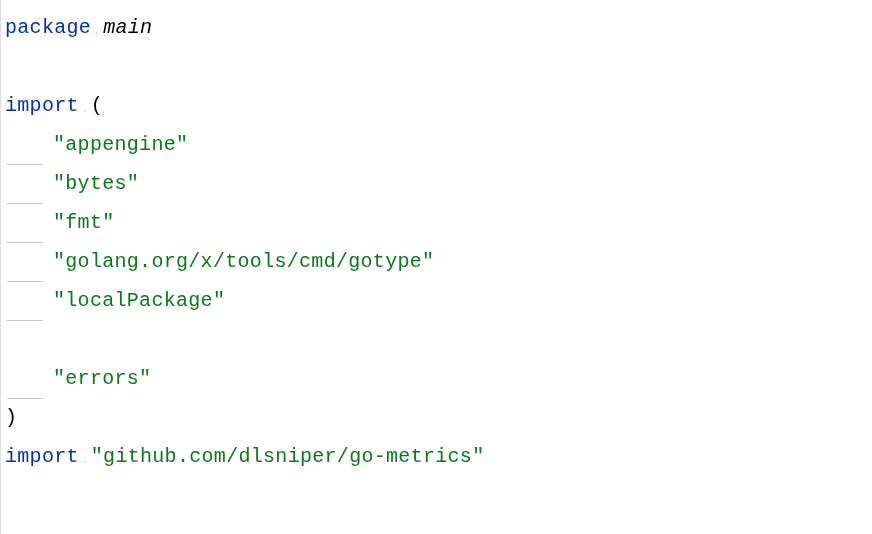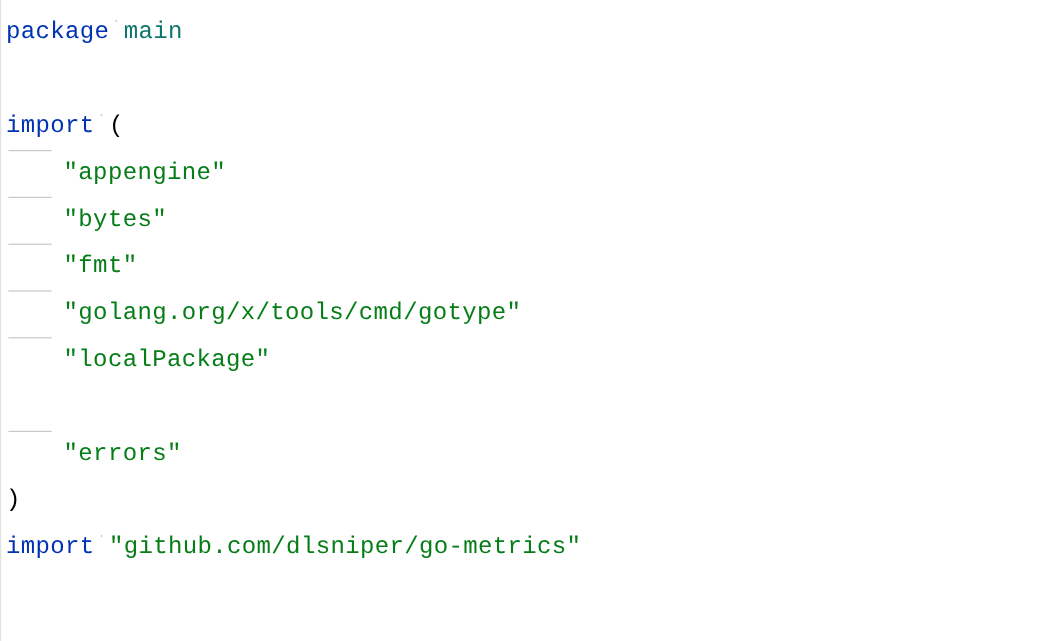"package" .code-line { align-items: flex-start -> flex-end }
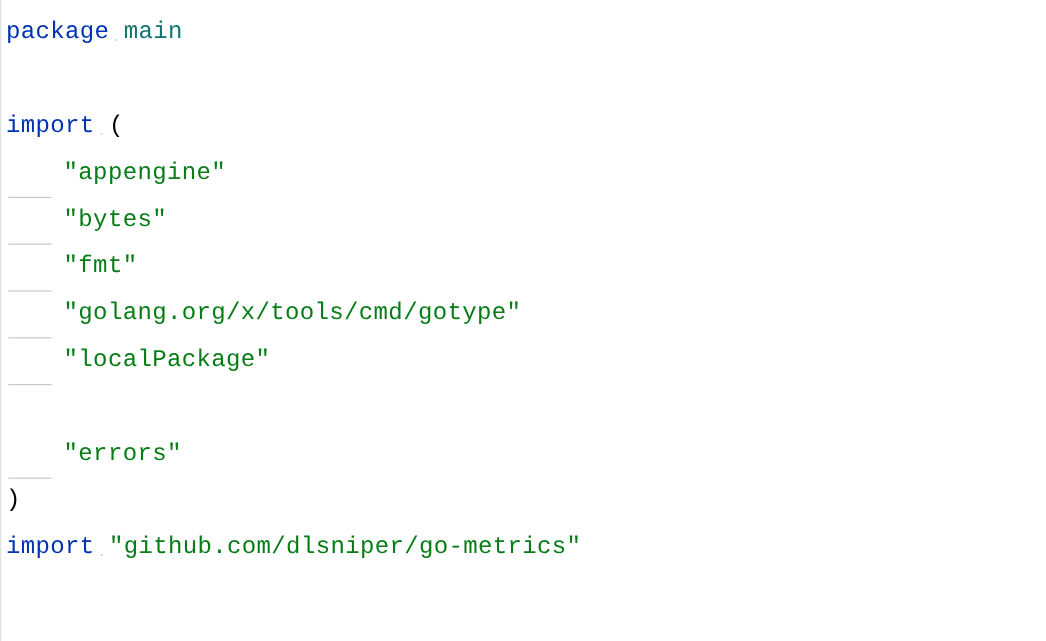"main" .pkgname { color: #0f766e -> #000000; font-style: none -> italic }
